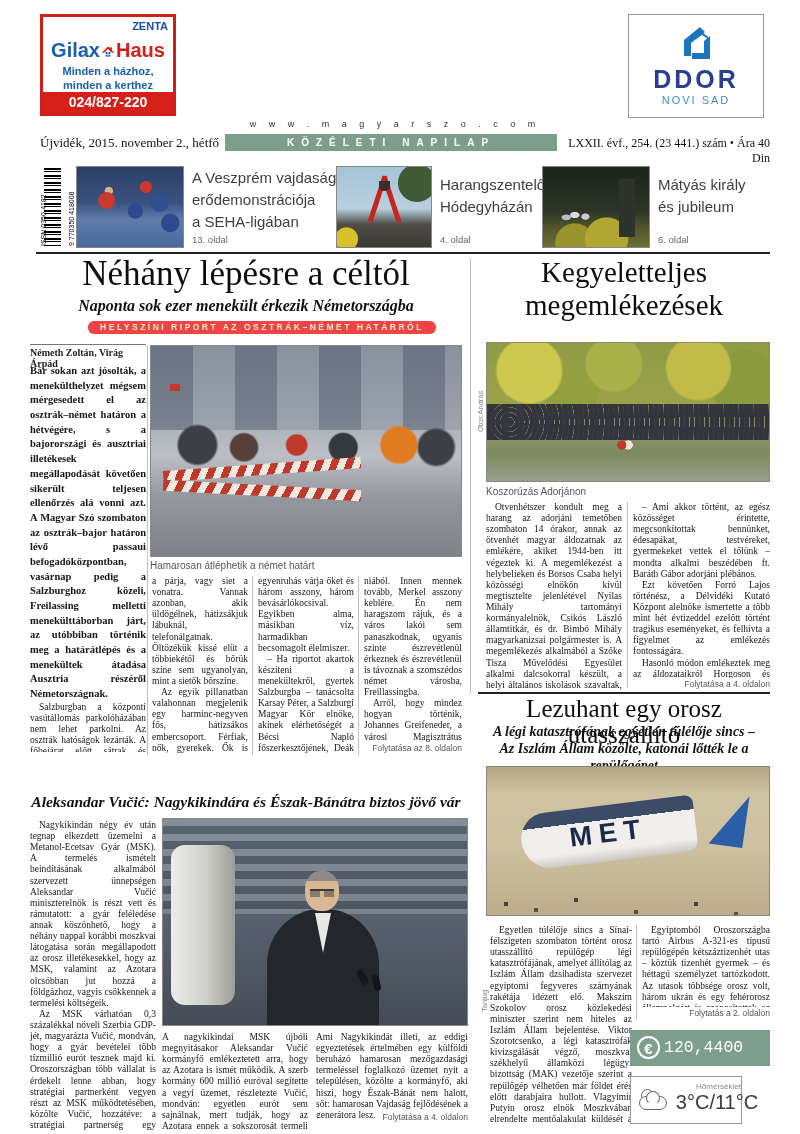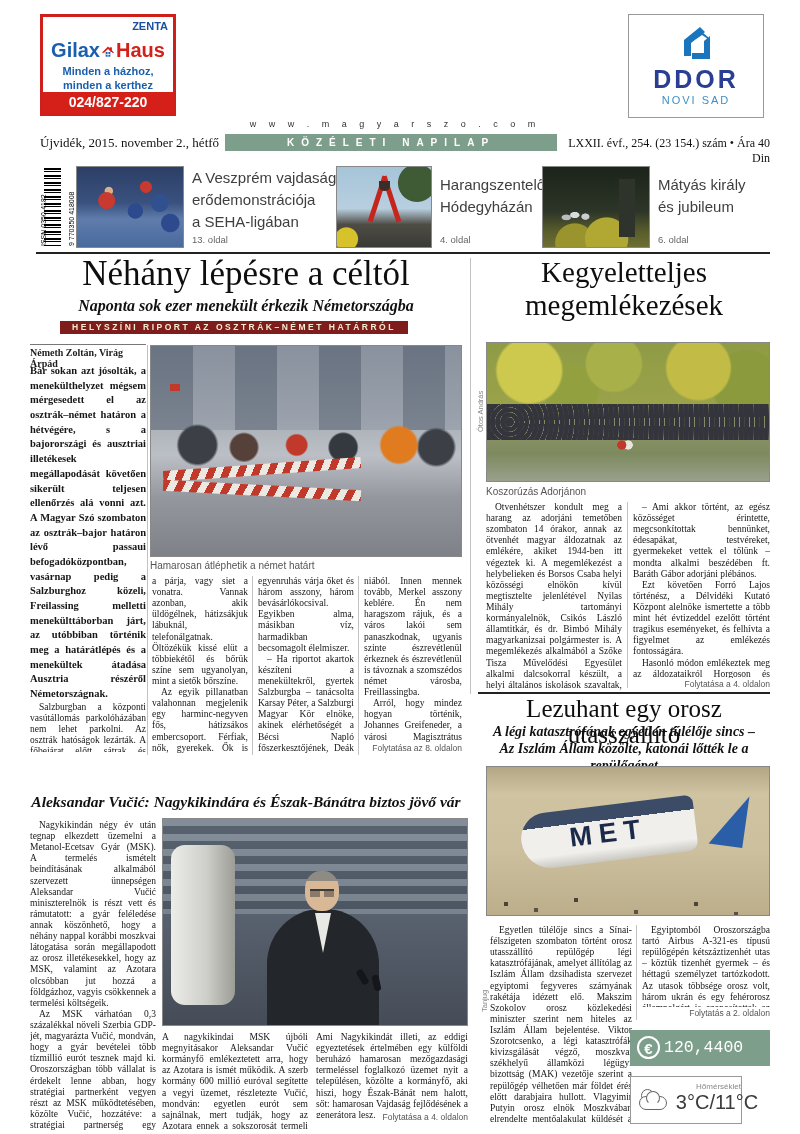"LXXII. évf., 254. (23 154.)" div.abs { text: 23 154 -> 23 441 }
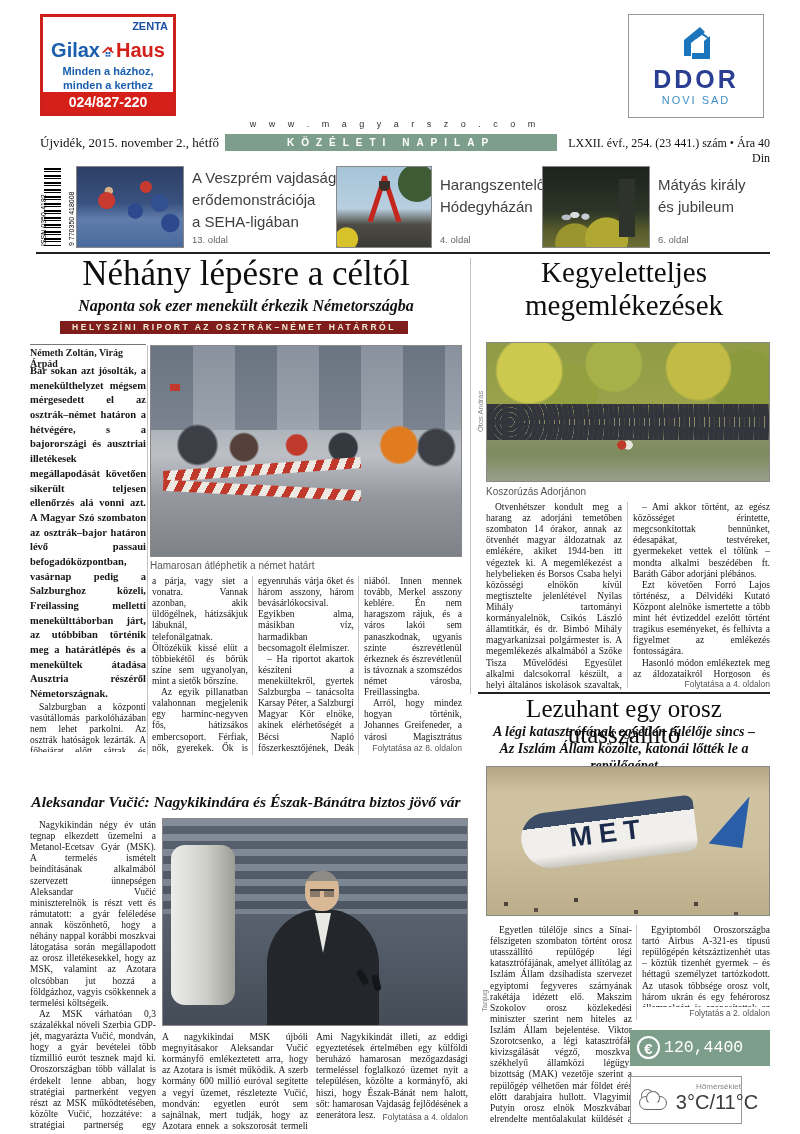"HELYSZÍNI RIPORT AZ OSZTRÁK–NÉMET" .kicker { background: #7f1d1d -> #ef4444; border-radius: none -> 6px; left: 60px -> 88px }
